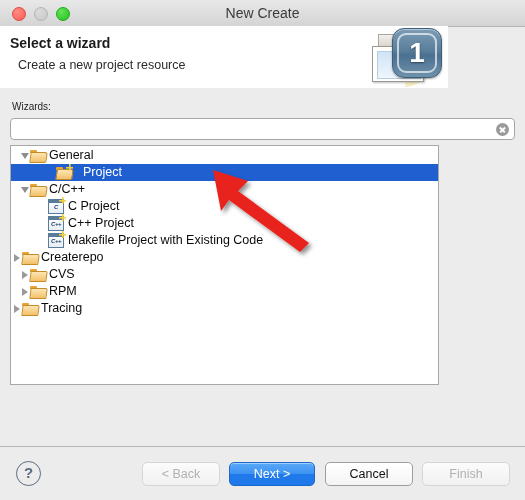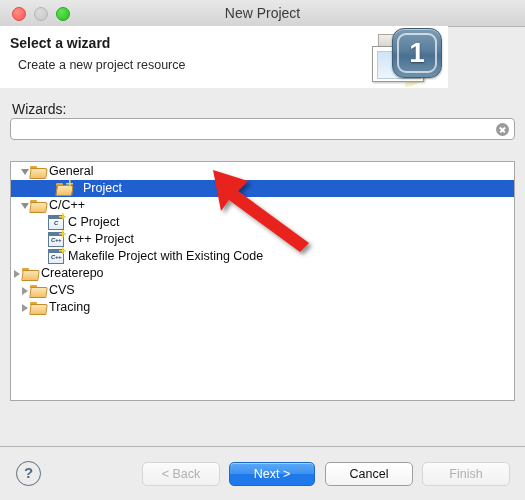"New Project" div.title-text { text: Project -> Create }
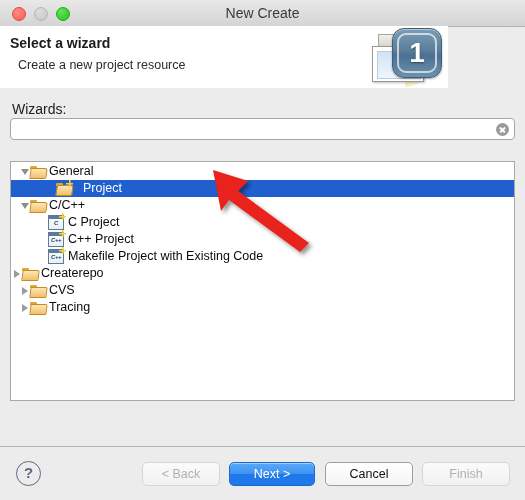"Wizards:" .field-label { font-size: 14px -> 10px }
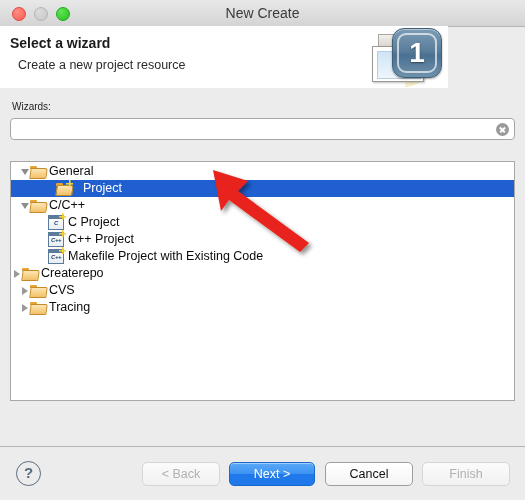"General" .tree-panel { top: 73px -> 57px; width: 505px -> 429px }
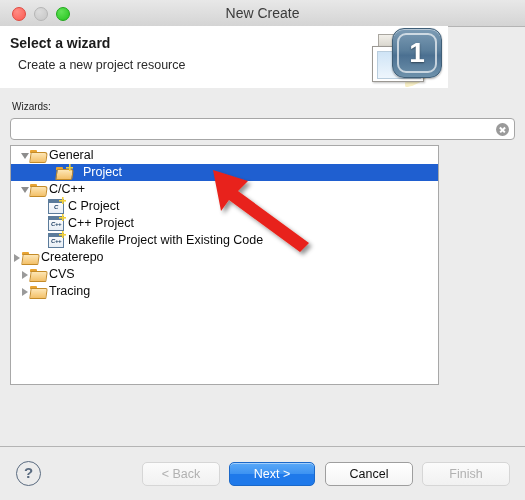"RPM" div.row { html: none -> <div> <span> <i></i> </span> <span> <i></i> <i></i> </span> <span>RPM</span> </div> }
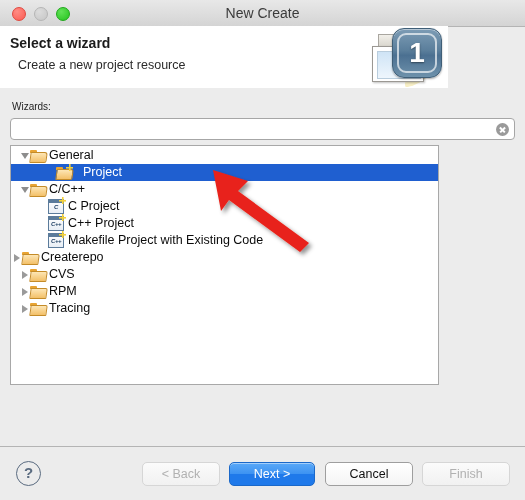"Tracing" div.row { padding-left: 8px -> none }
